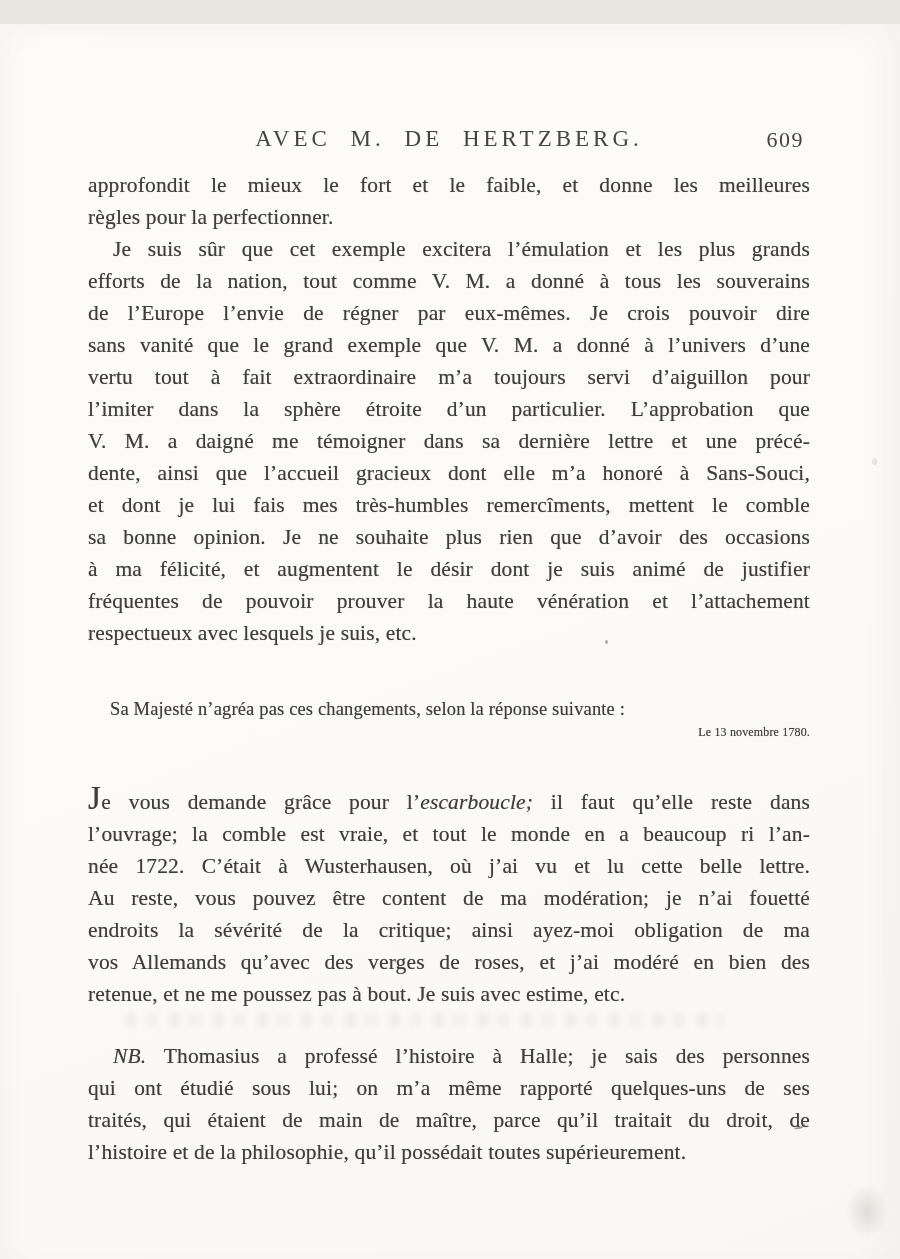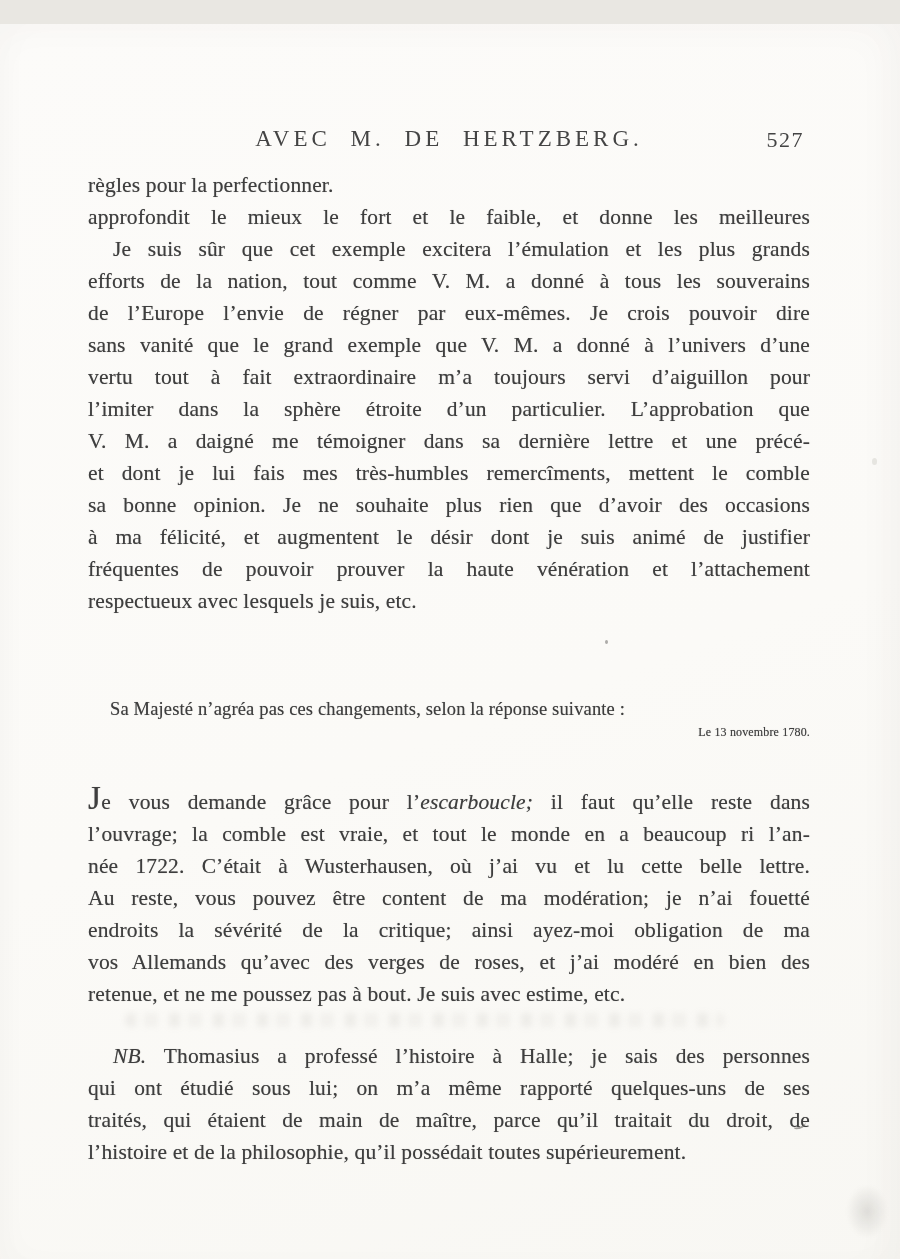"527" span.folio { text: 527 -> 609 }
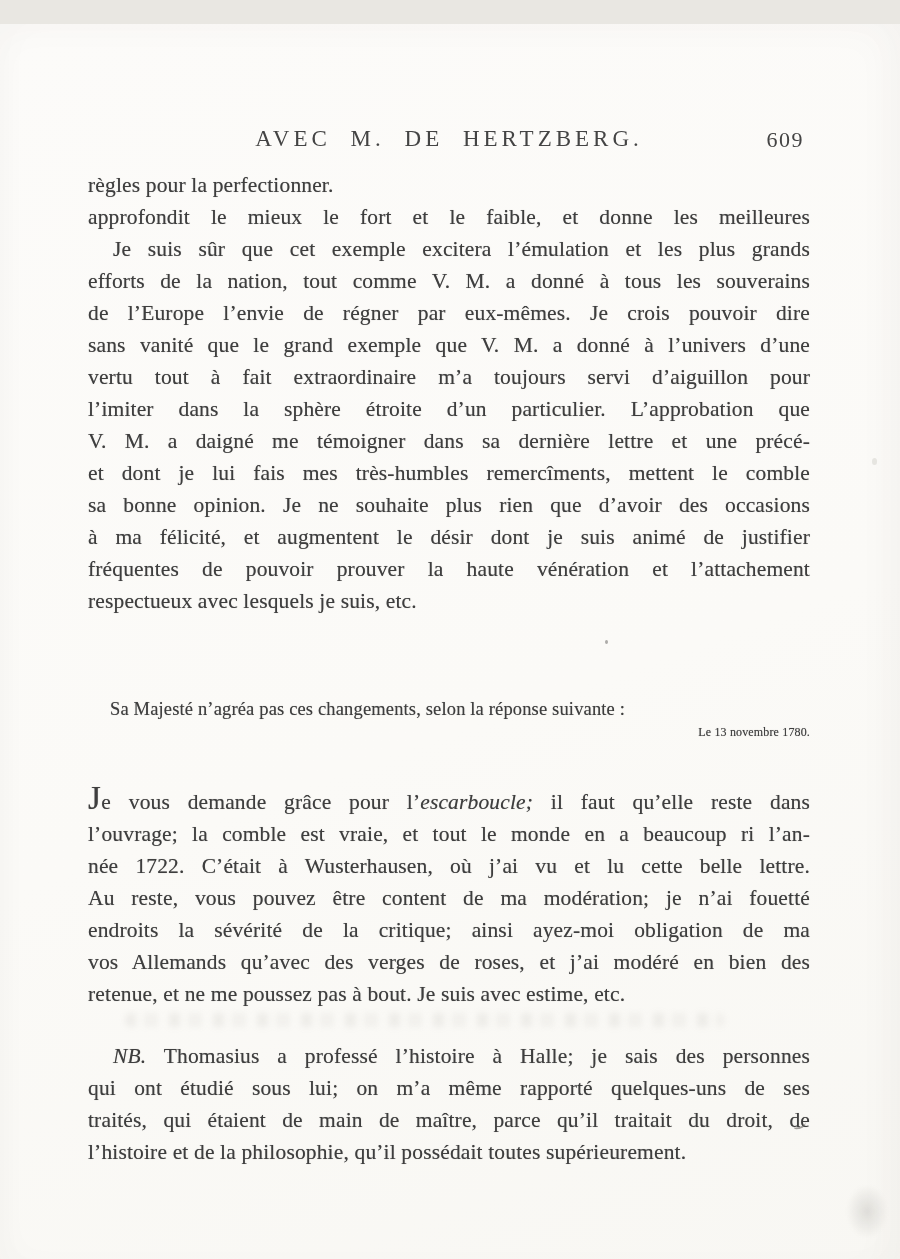"règles pour la perfectionner." div.line { order: before "approfondit le mieux le fort" -> after "approfondit le mieux le fort" }
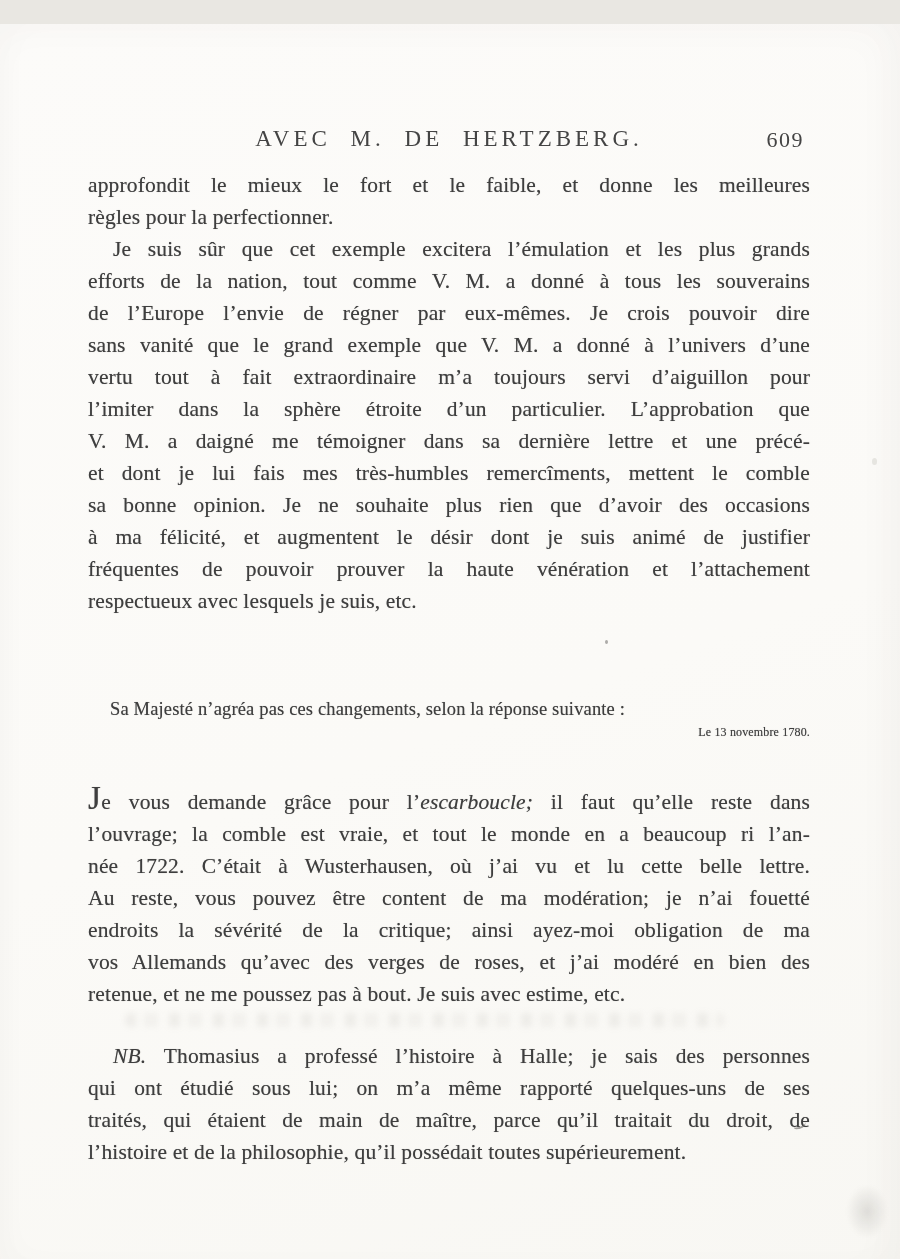"dente, ainsi que l’accueil gracieux" div.line { html: none -> <div><span>dente, ainsi que l’accueil gracieux dont elle m’a honoré à Sans-Souci,</span></div> }
